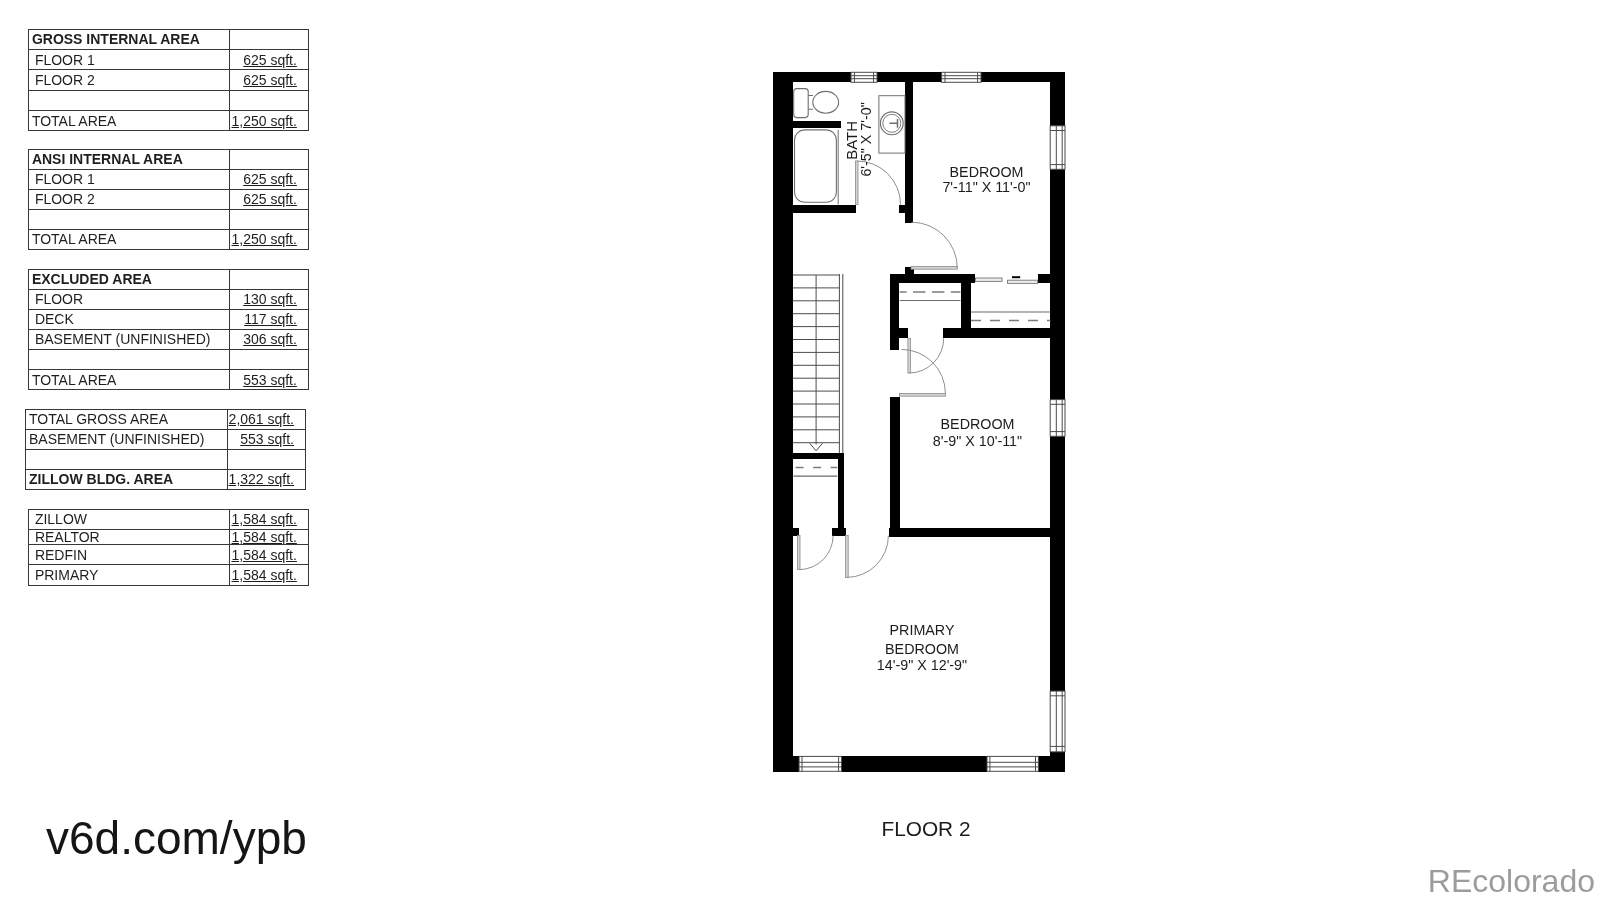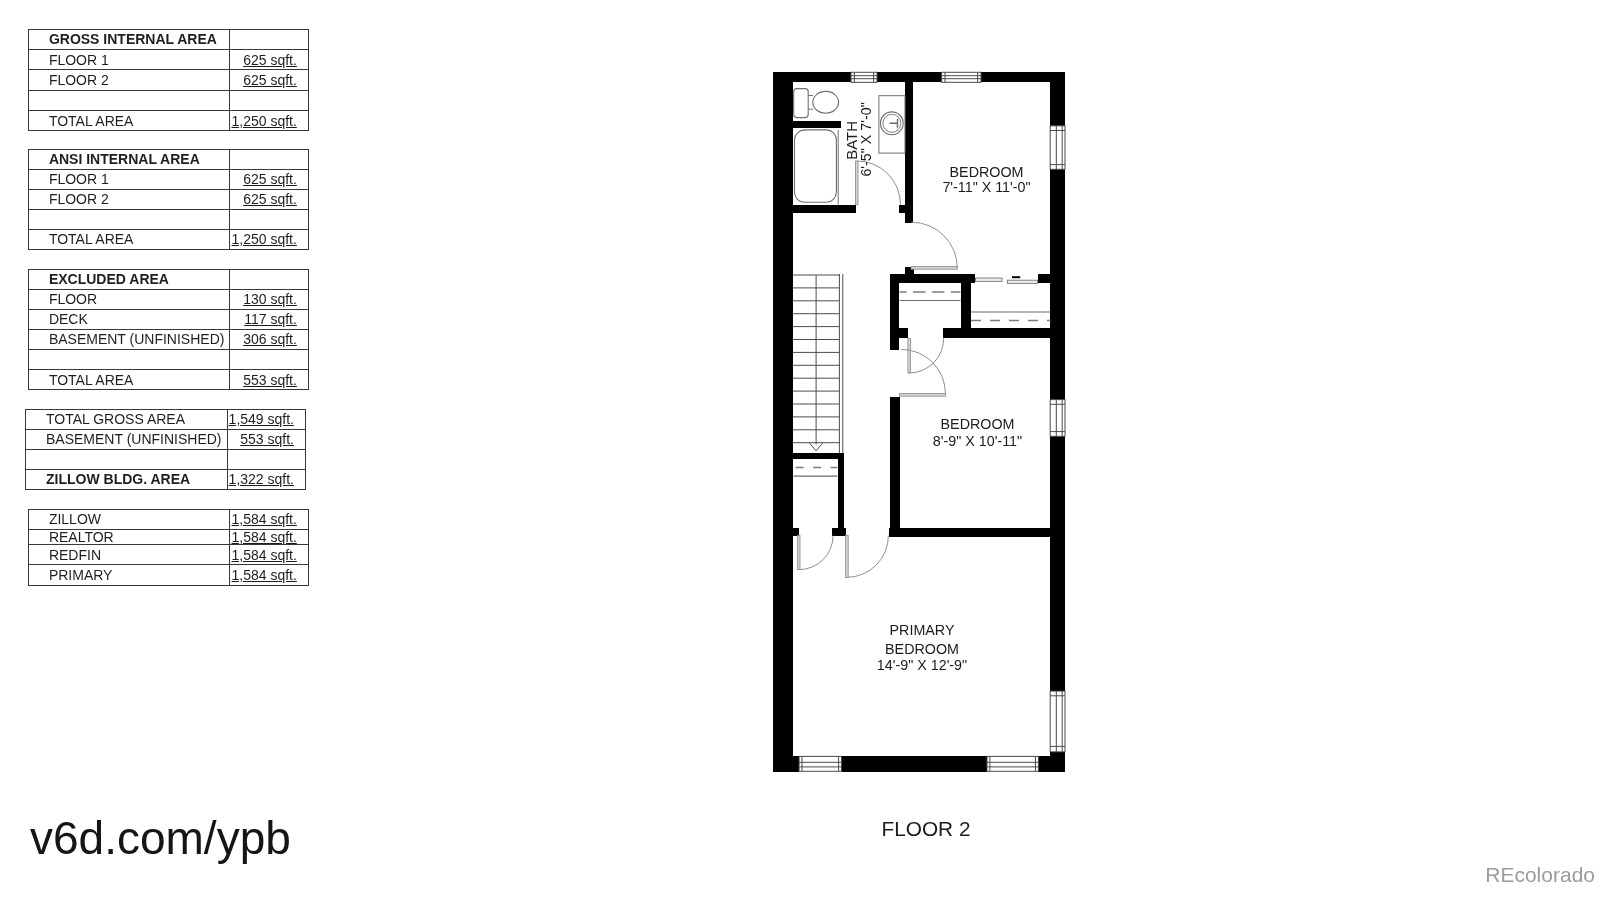"GROSS INTERNAL AREA" td.l { padding-left: 20px -> 3px }
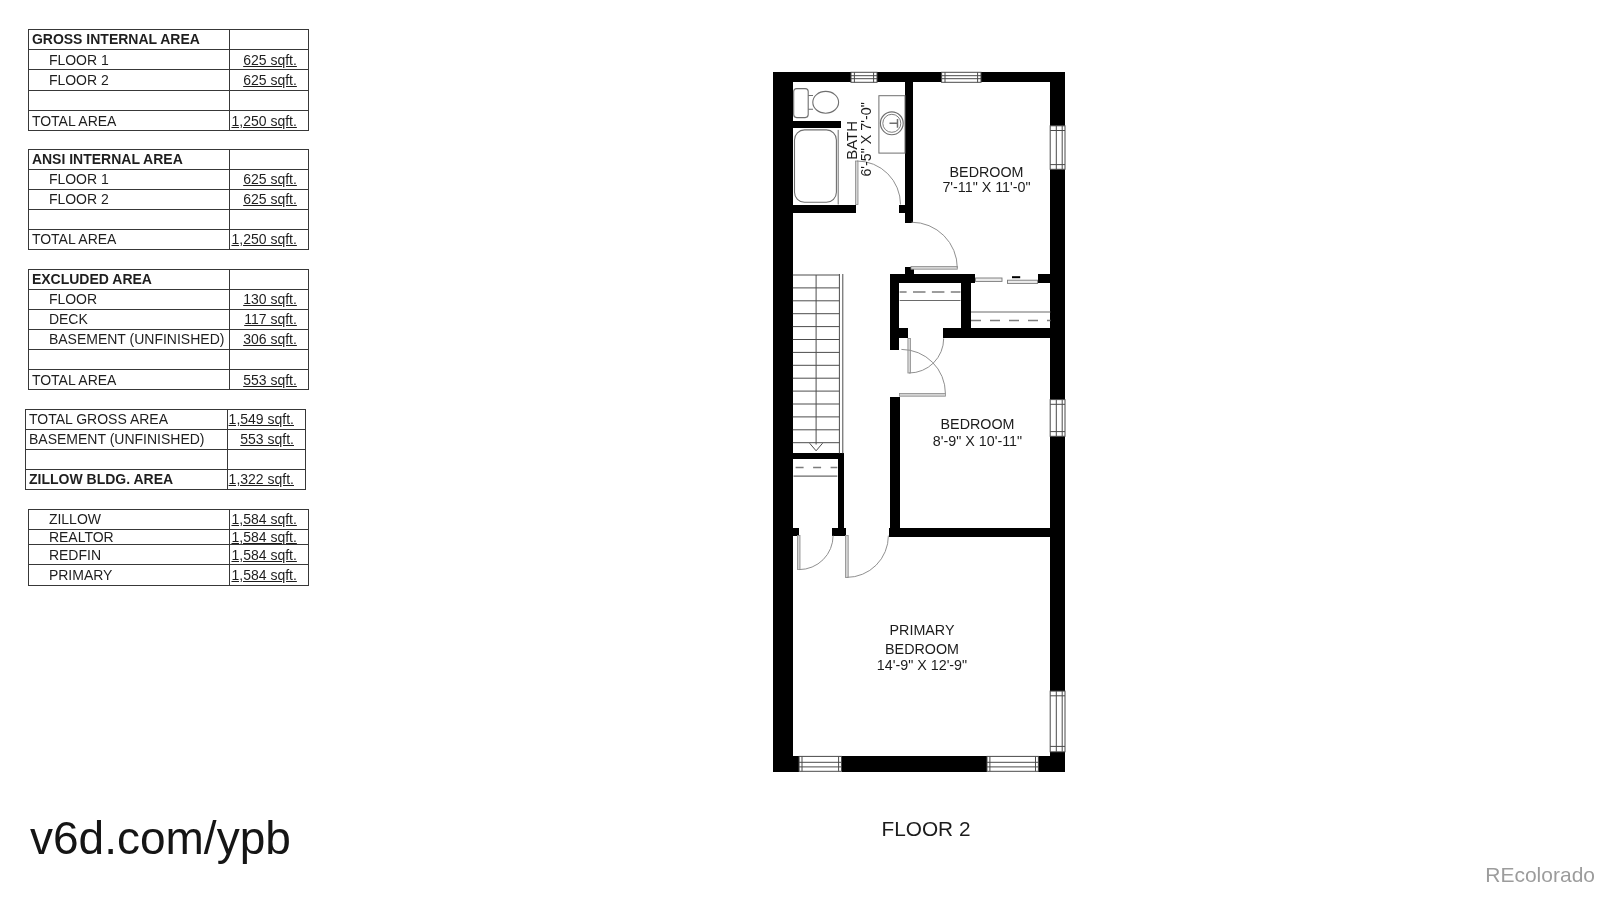"FLOOR 1" td.i { padding-left: 20px -> 6px }
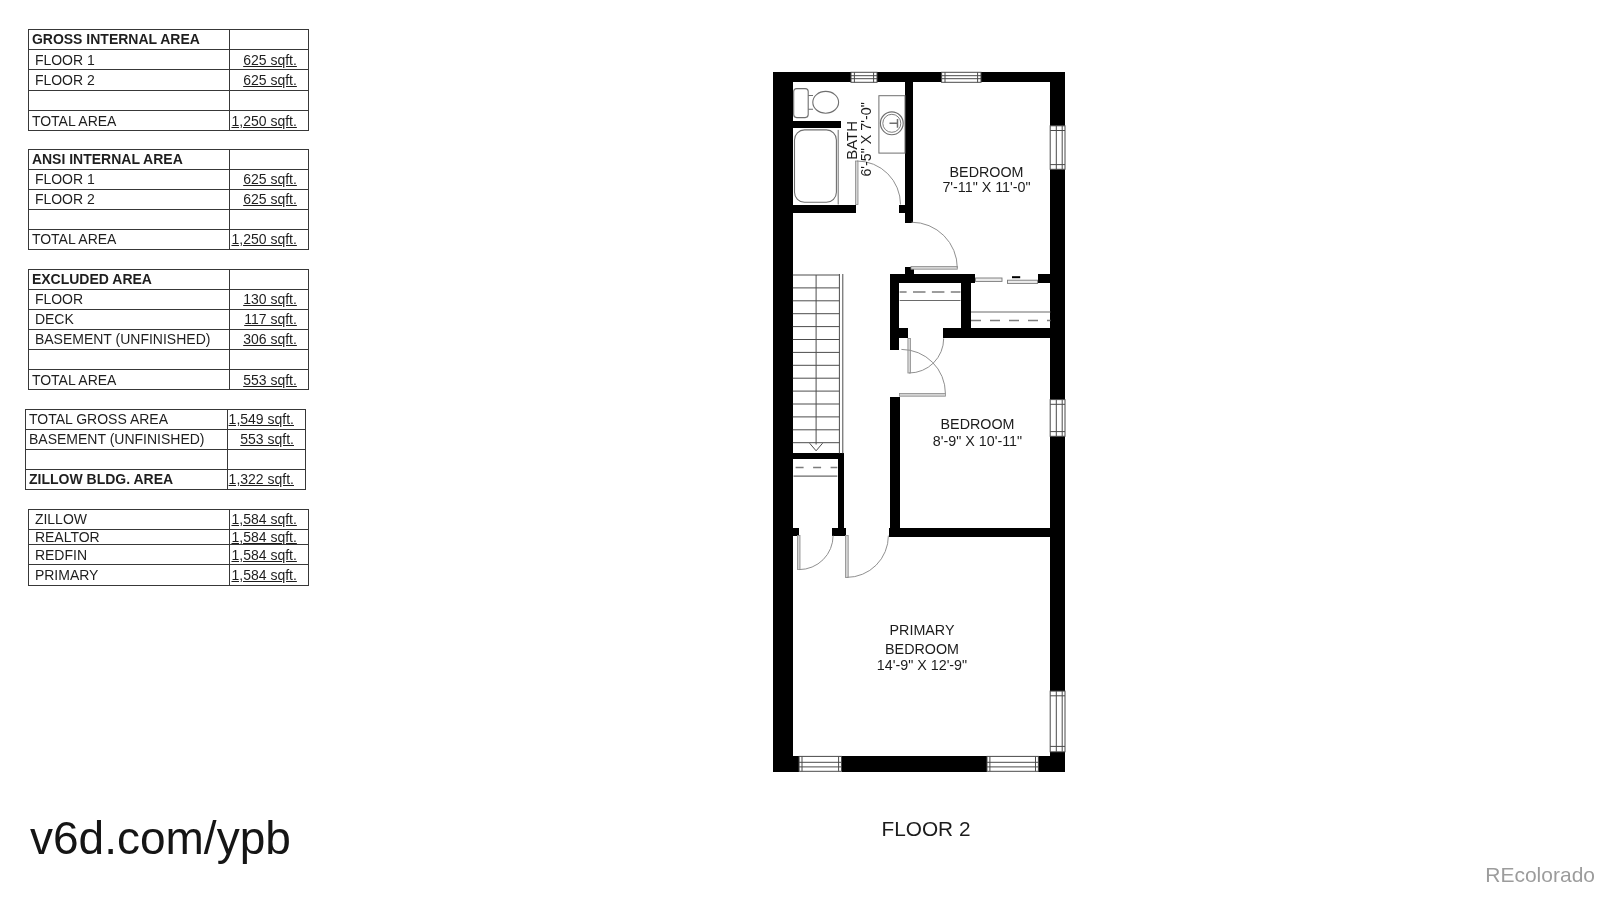"1,549 sqft." td.v { text: 1,549 -> 2,061 }
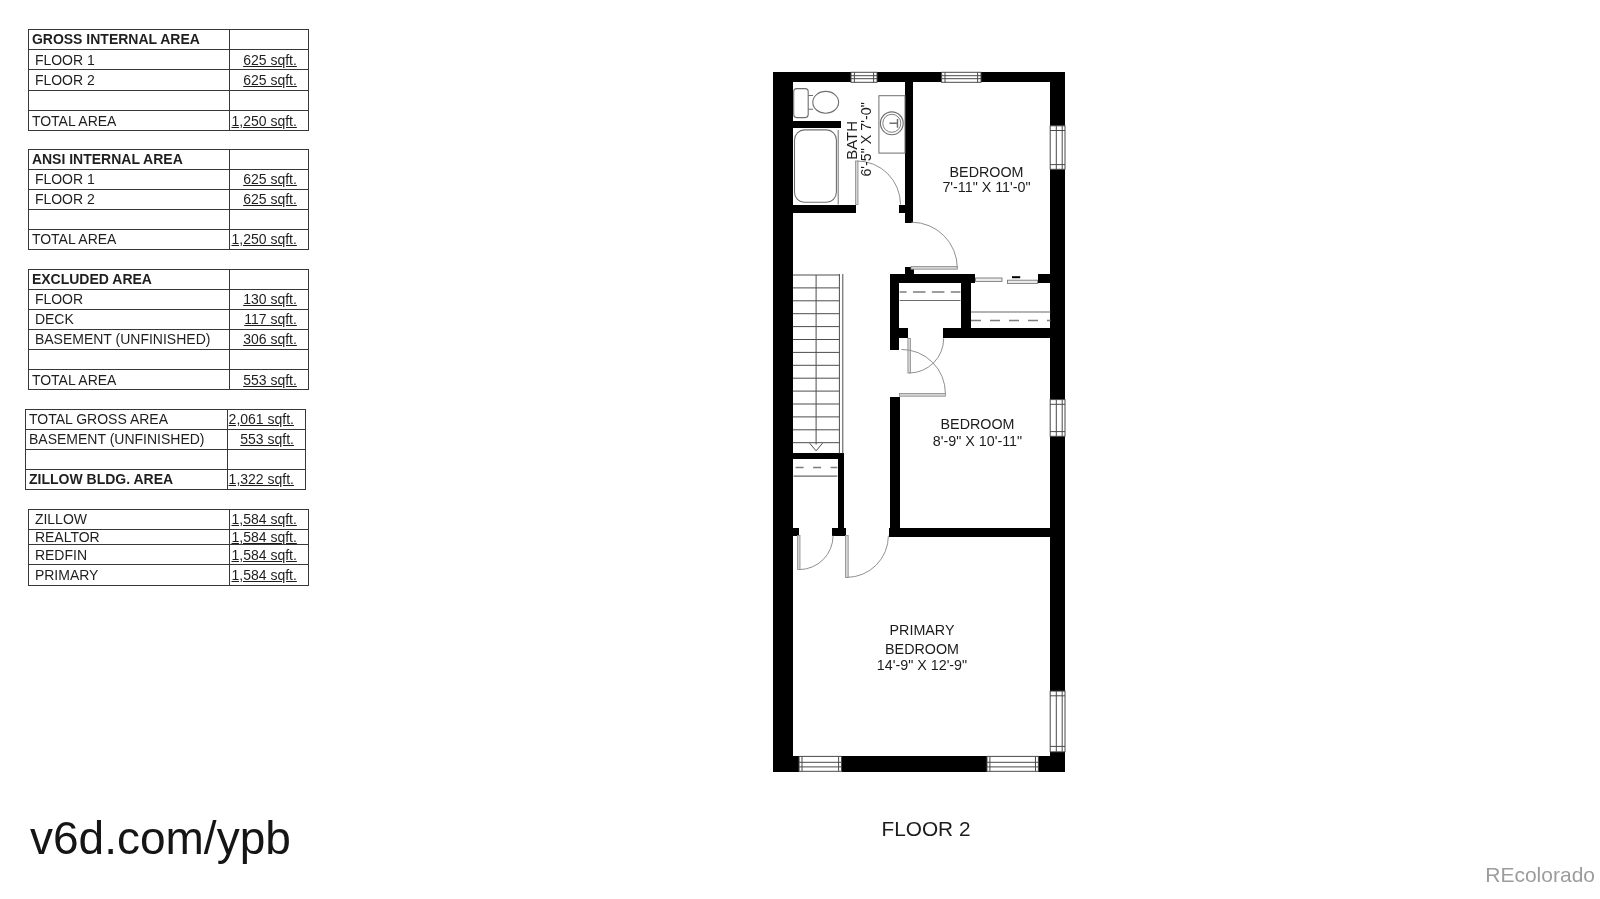"v6d.com/ypb" #url { left: 30px -> 46px }
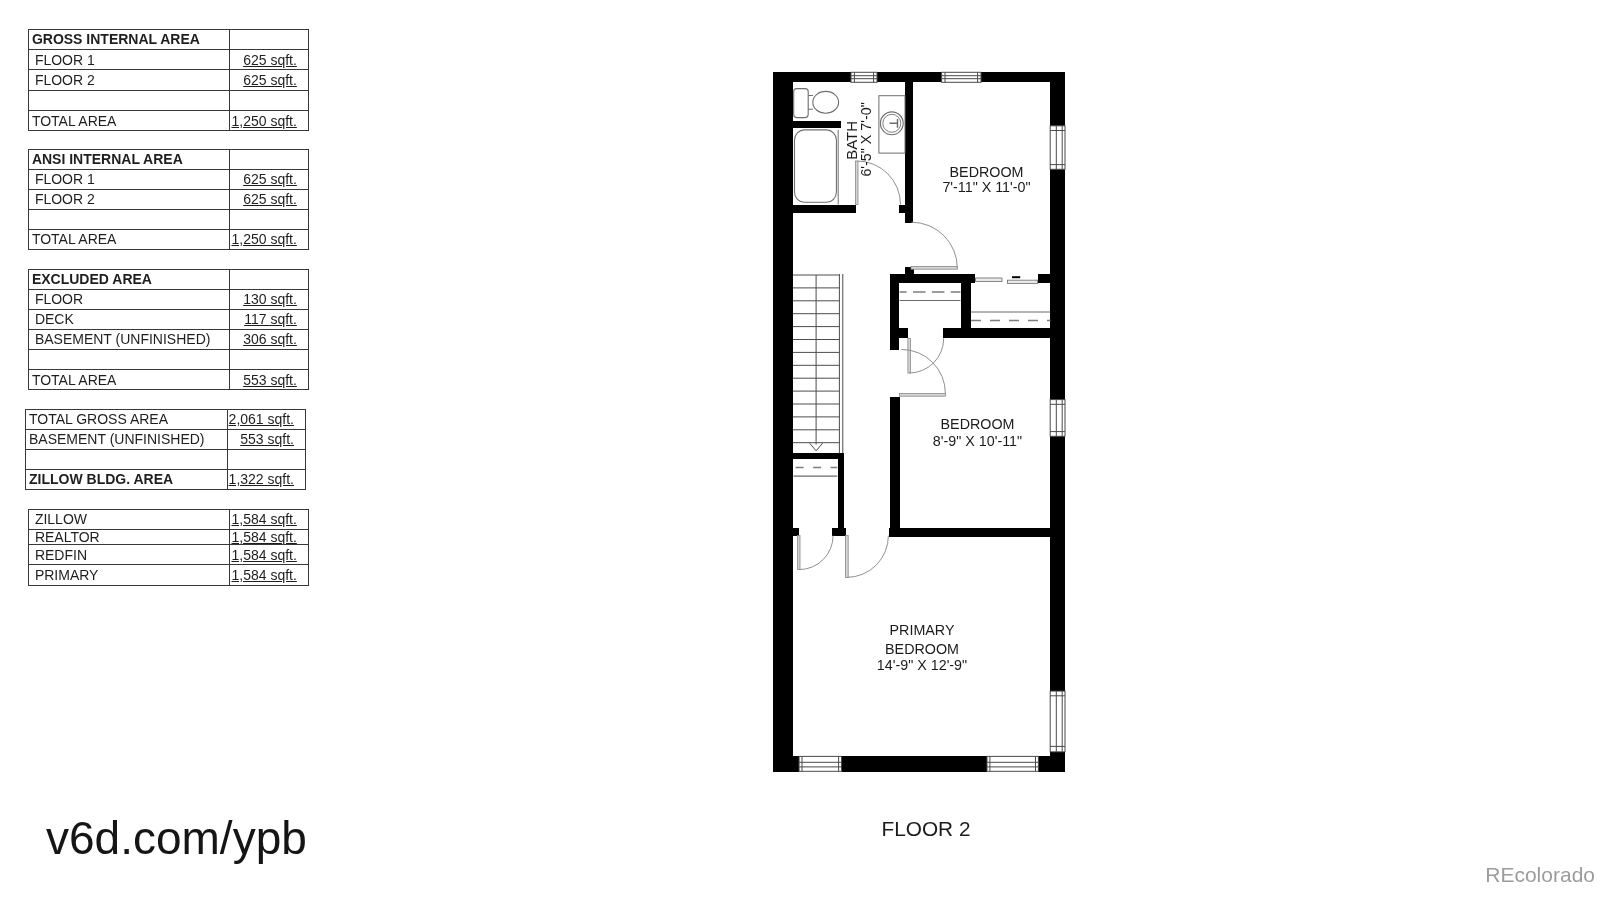"REcolorado" #wm { font-size: 21px -> 32px }
